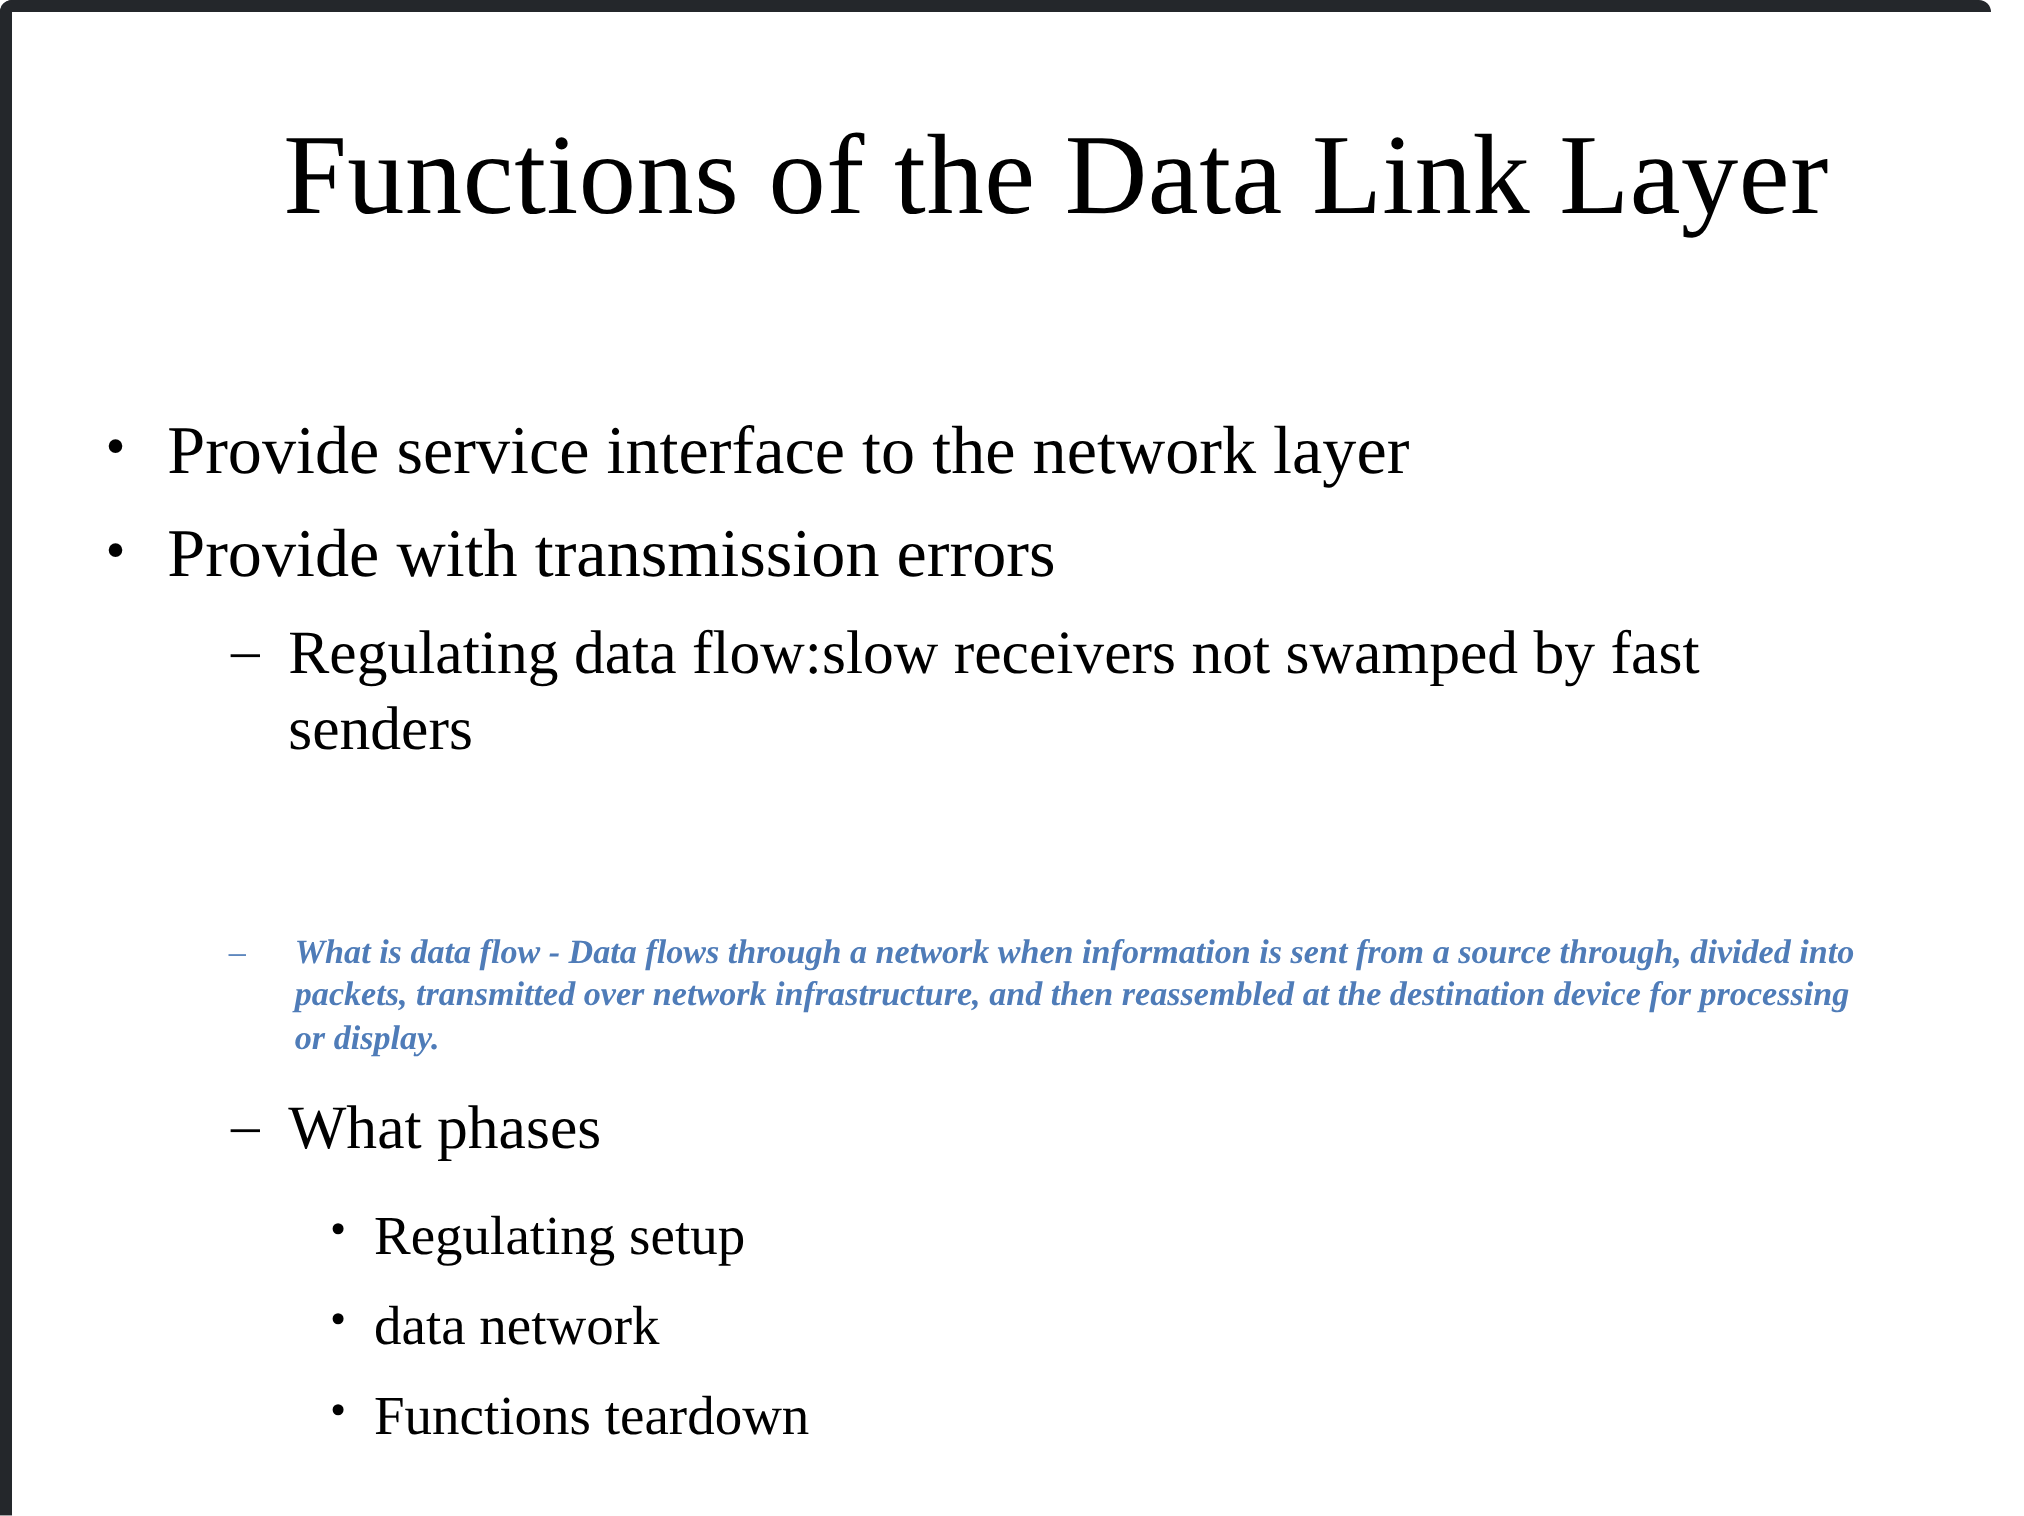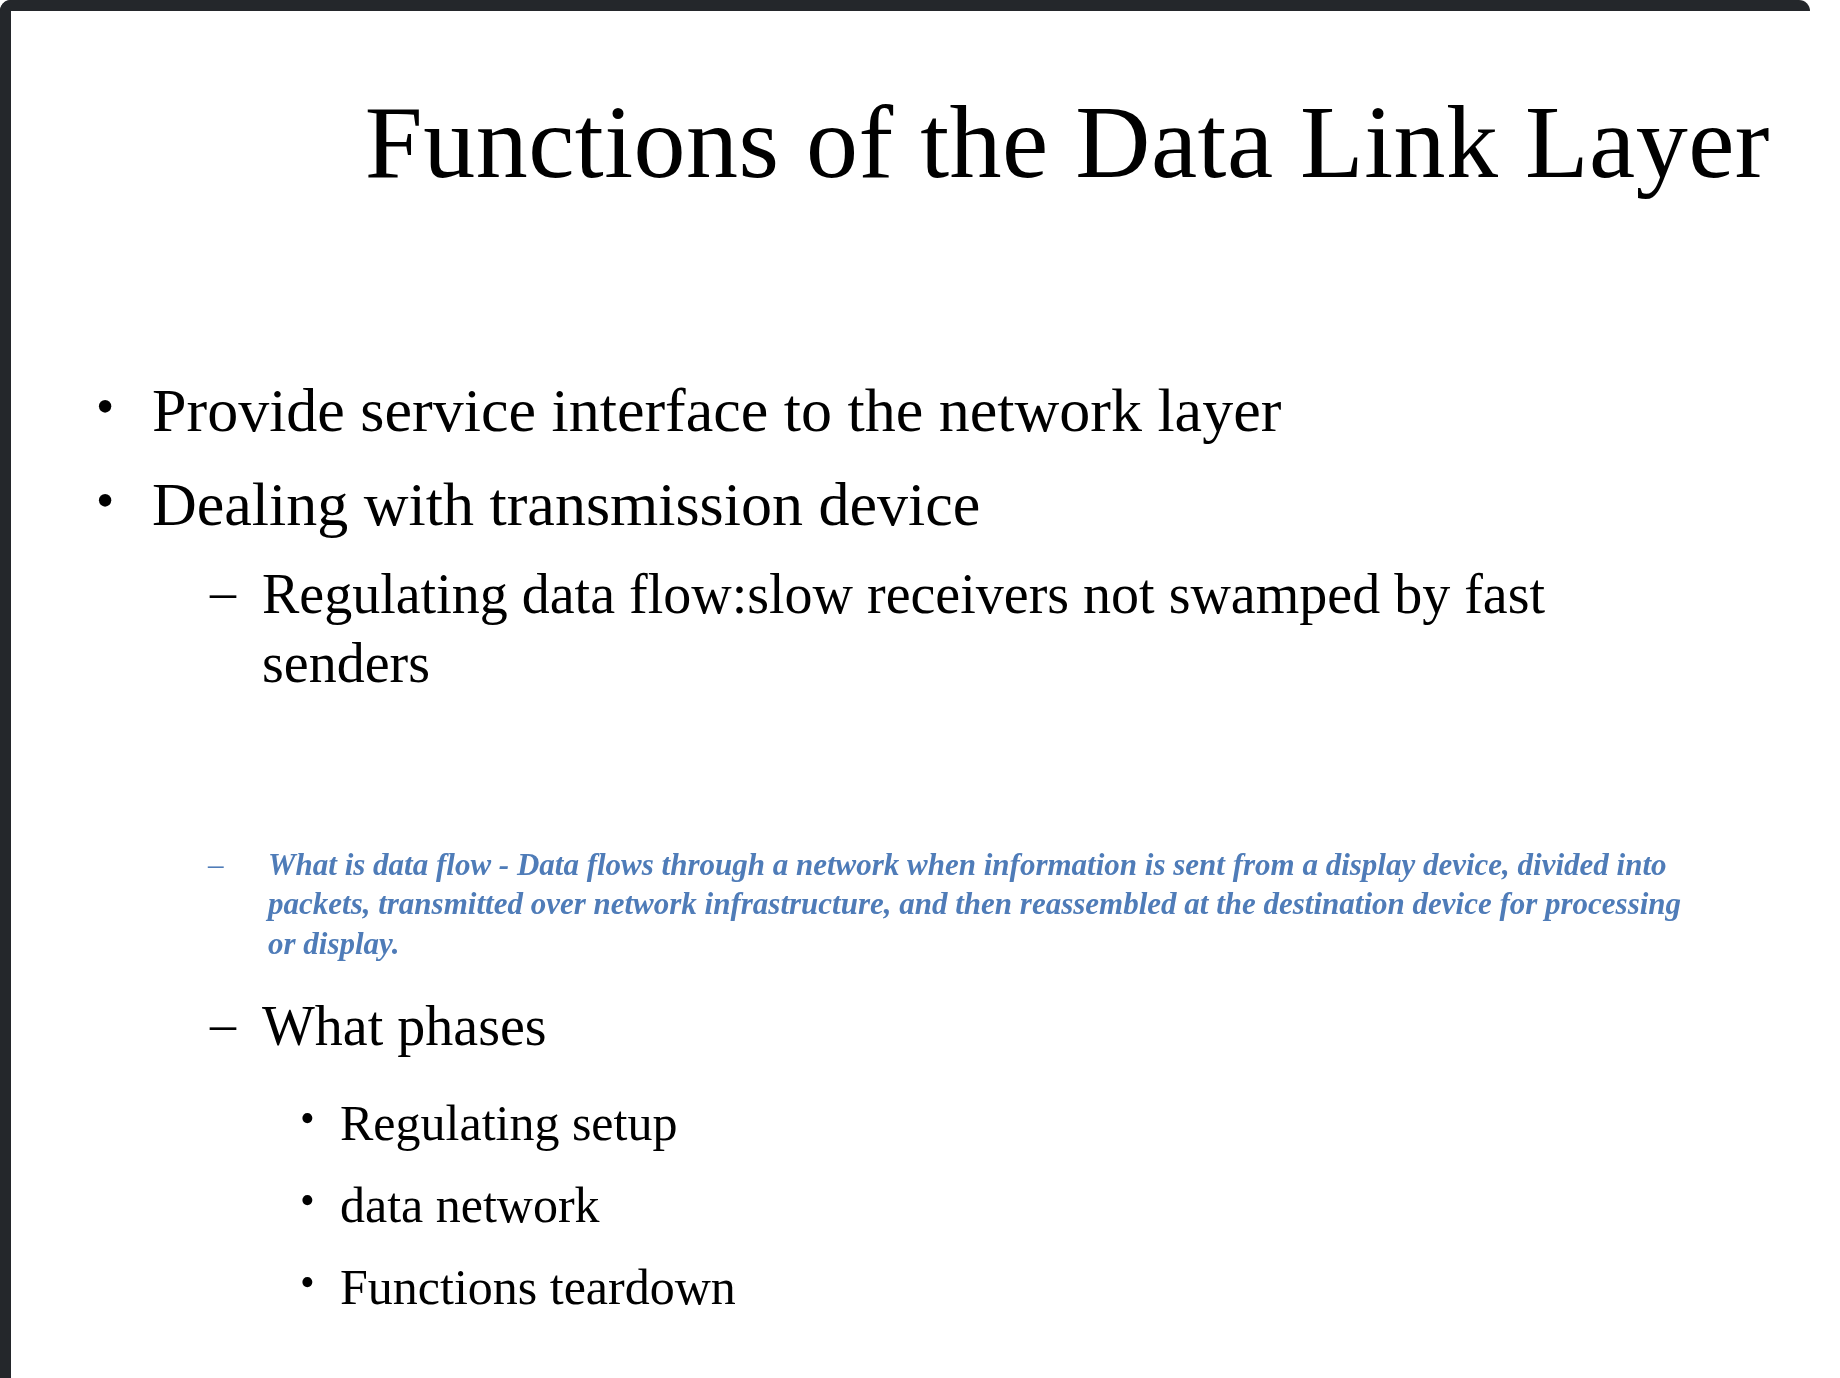"Functions of the Data Link" #title { text-align: right -> center; top: 86px -> 104px }
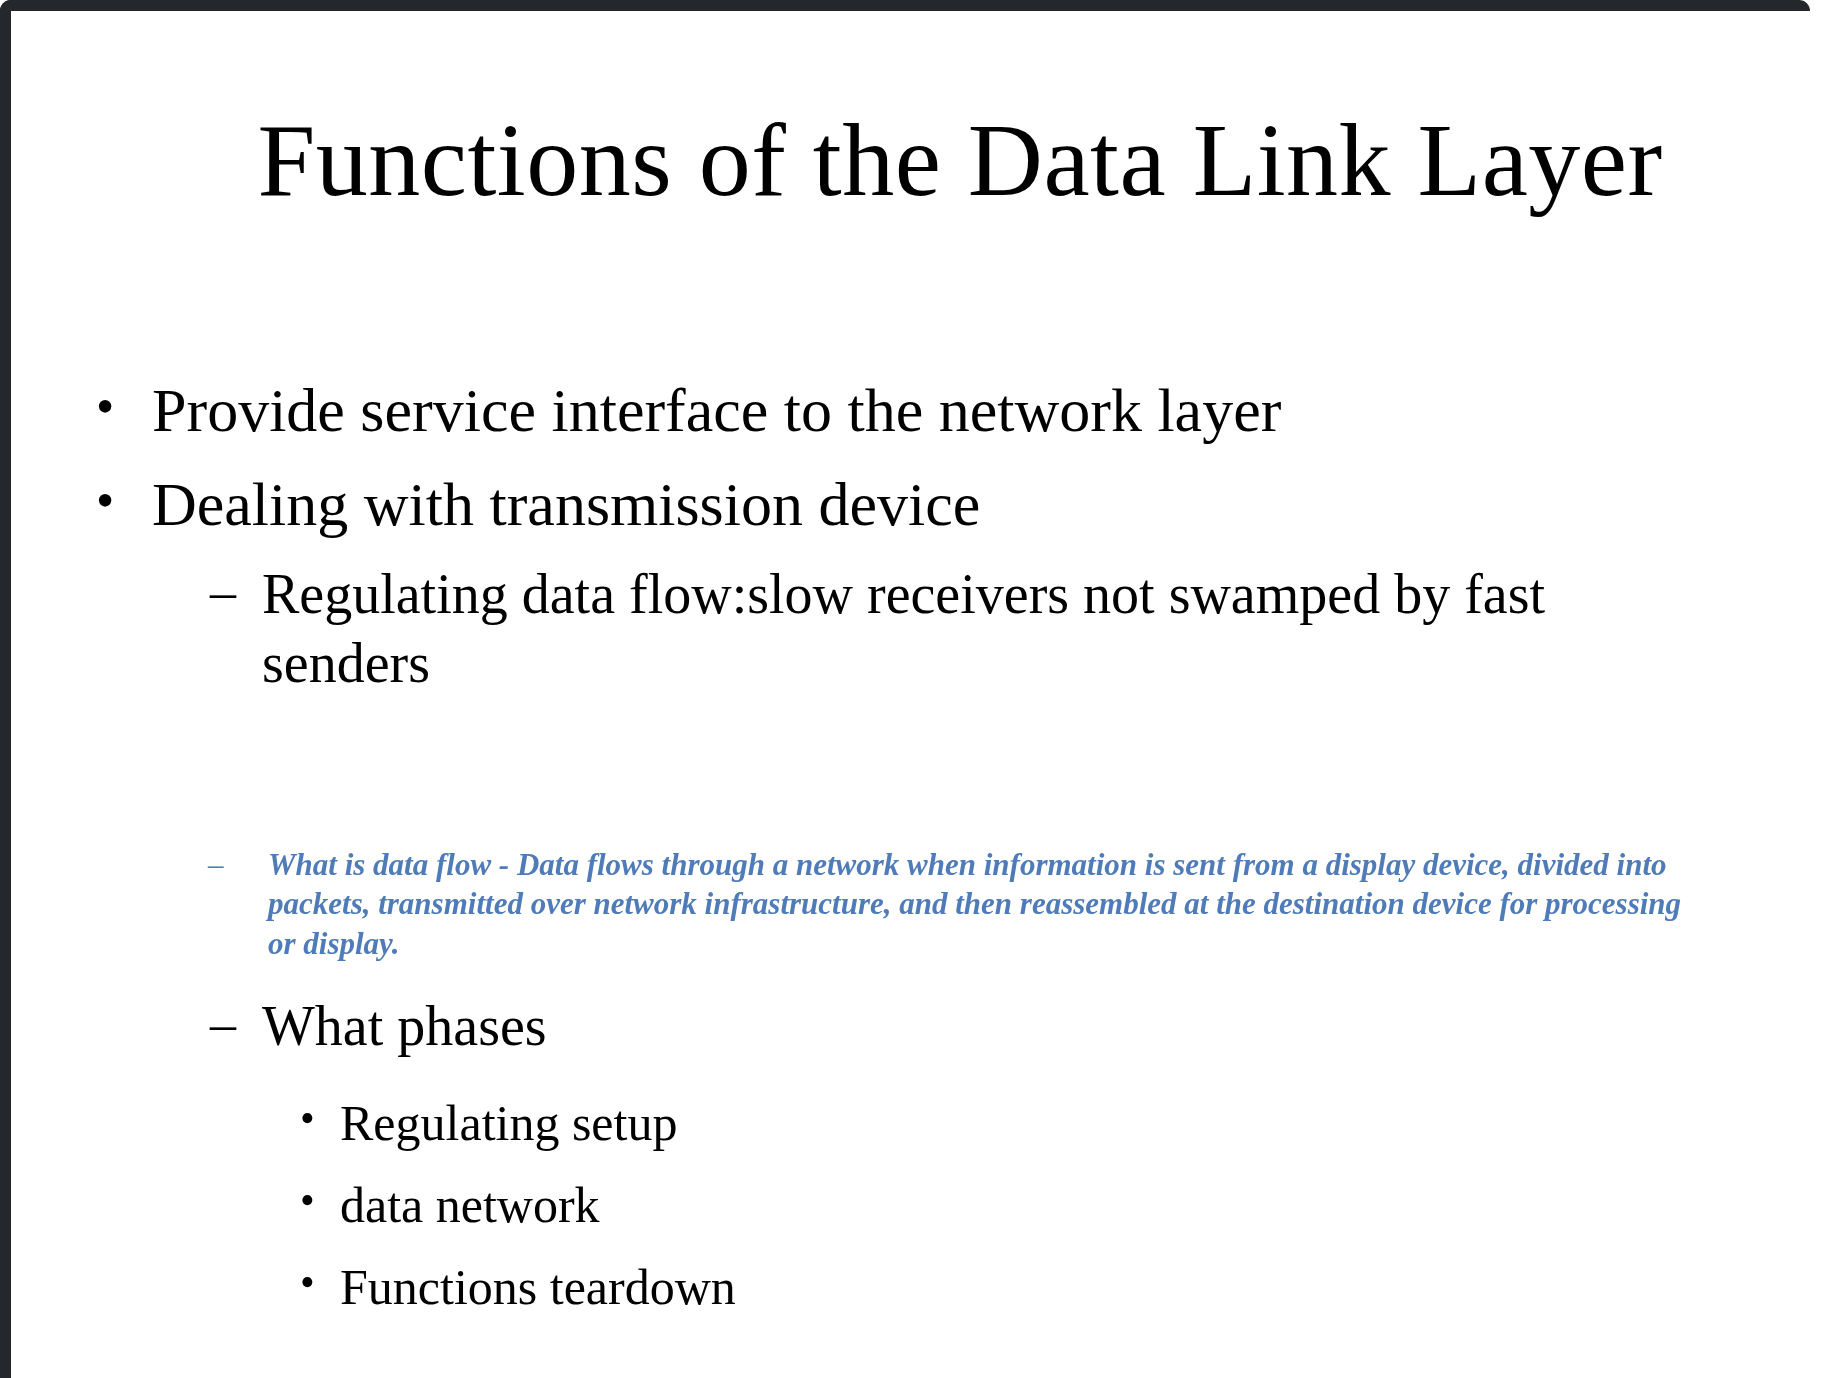"Dealing with transmission device" span.btext { text: Dealing with transmission device -> Provide with transmission errors }
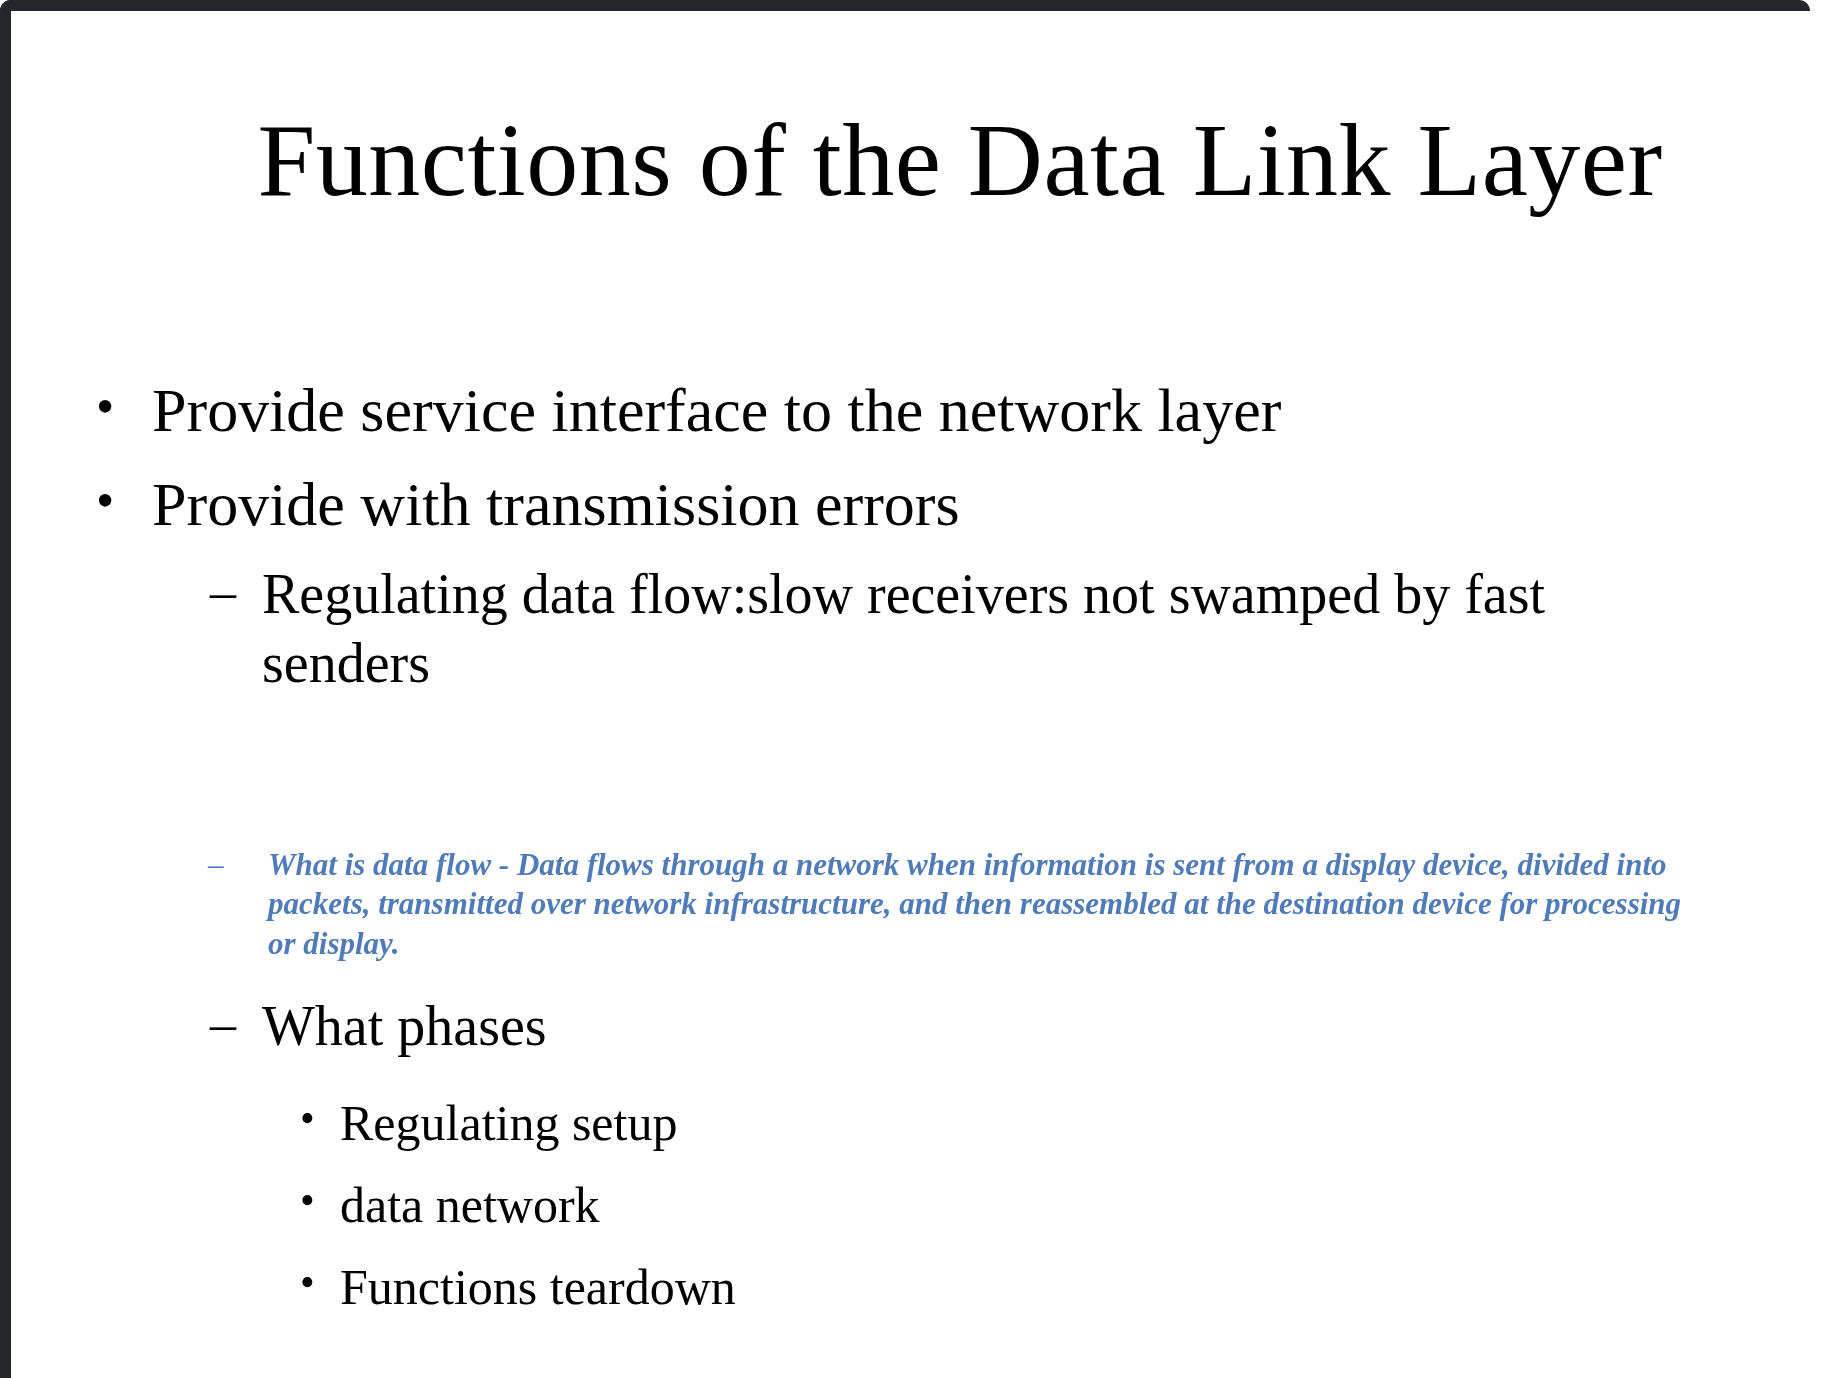"What is data flow -" span.btext { text: display device -> source through }
